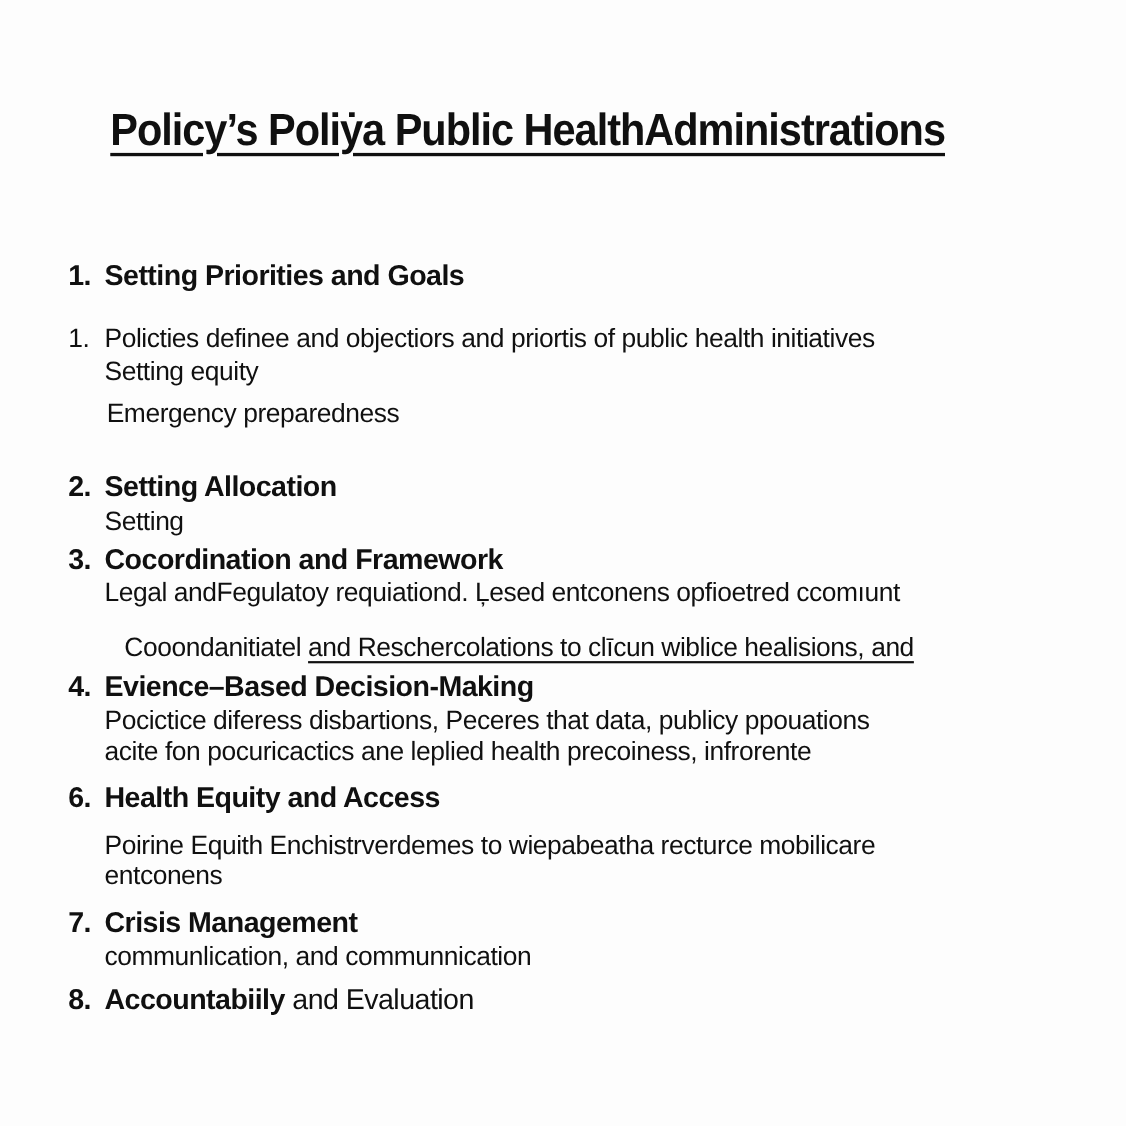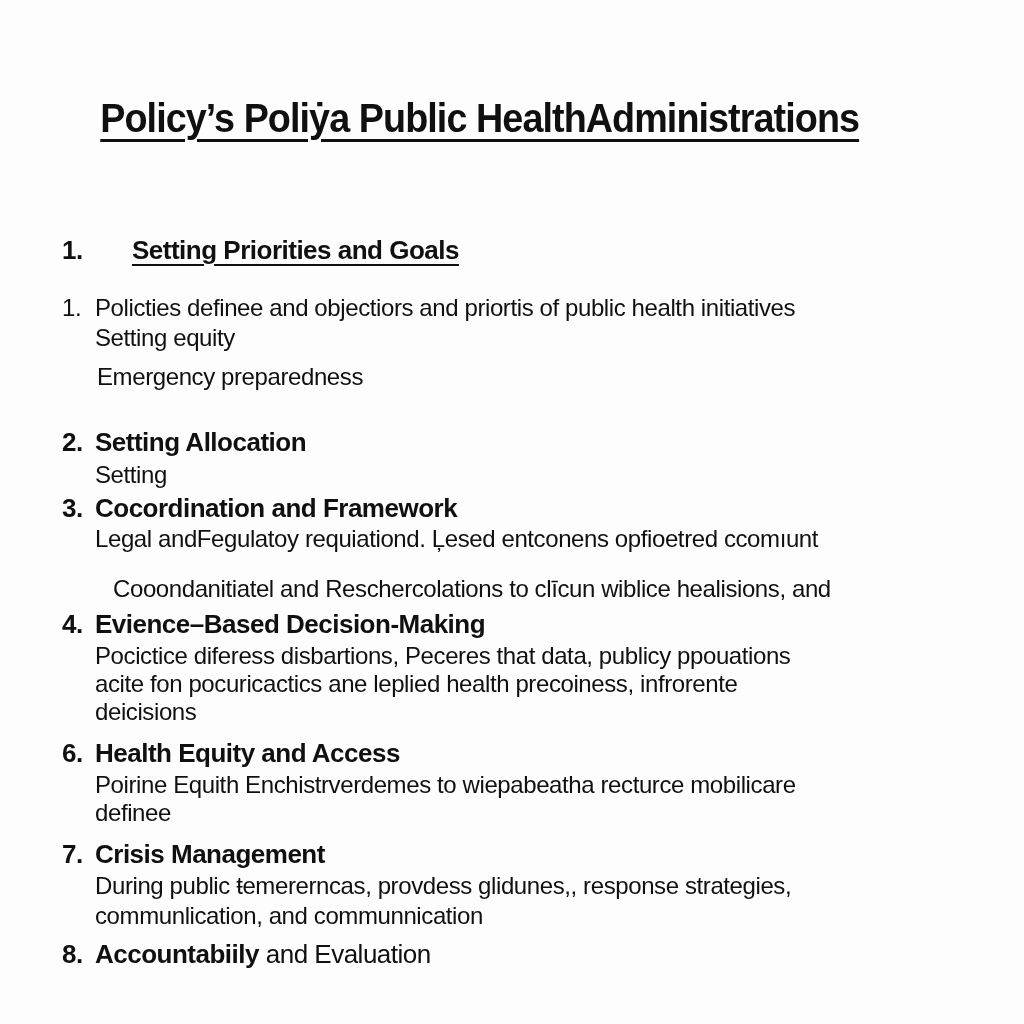"Setting Priorities and Goals" .u-head { margin-left: 37px -> none; text-decoration: underline -> none }
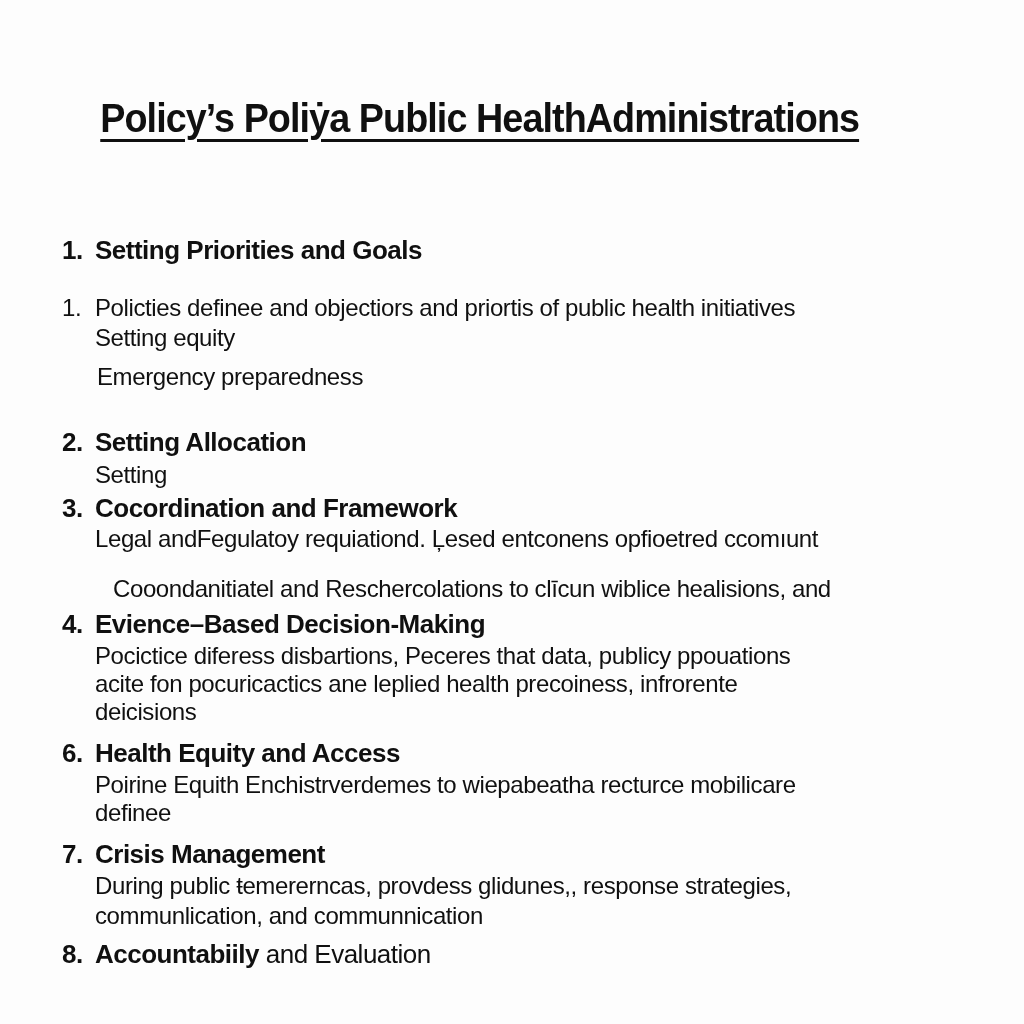"and Reschercolations to clīcun wiblice" .u-body { text-decoration: none -> underline }
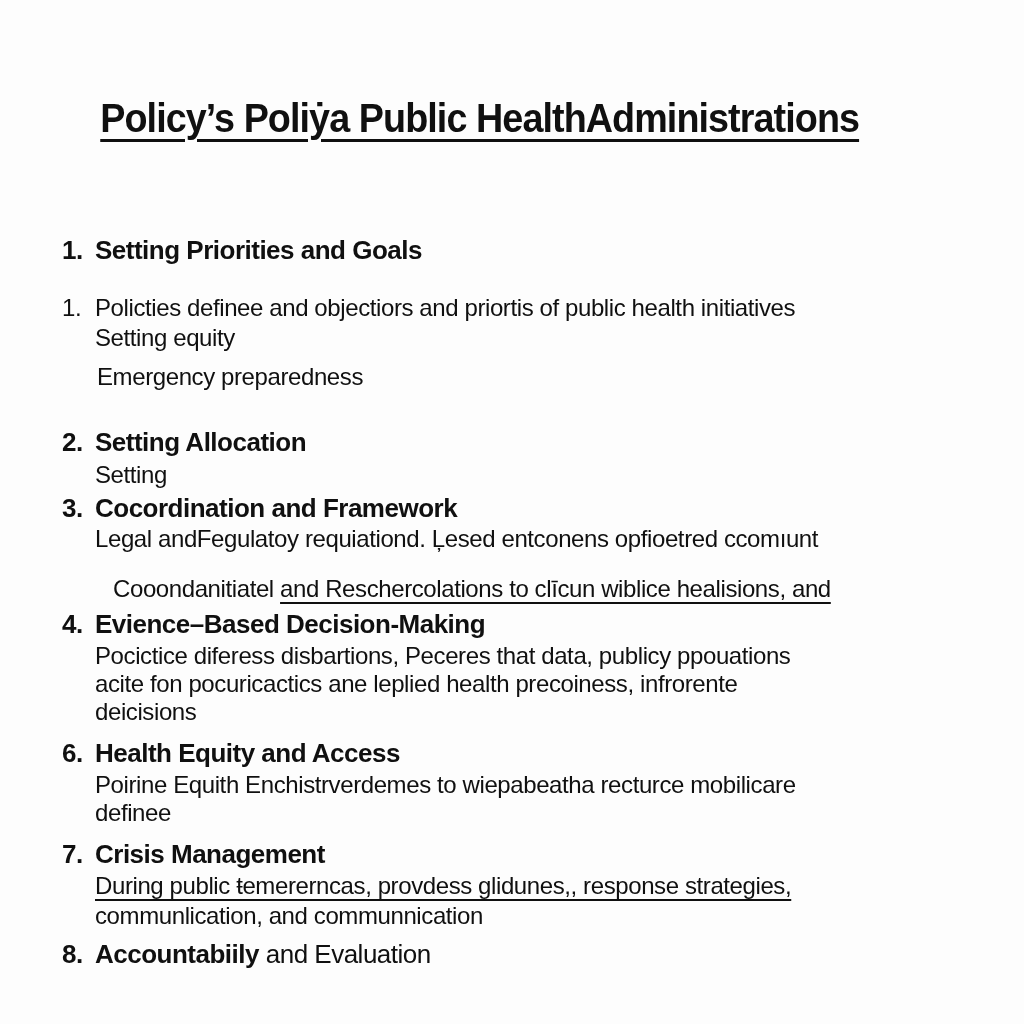"deicisions" div.body-line { html: <div>deicisions</div> -> none }
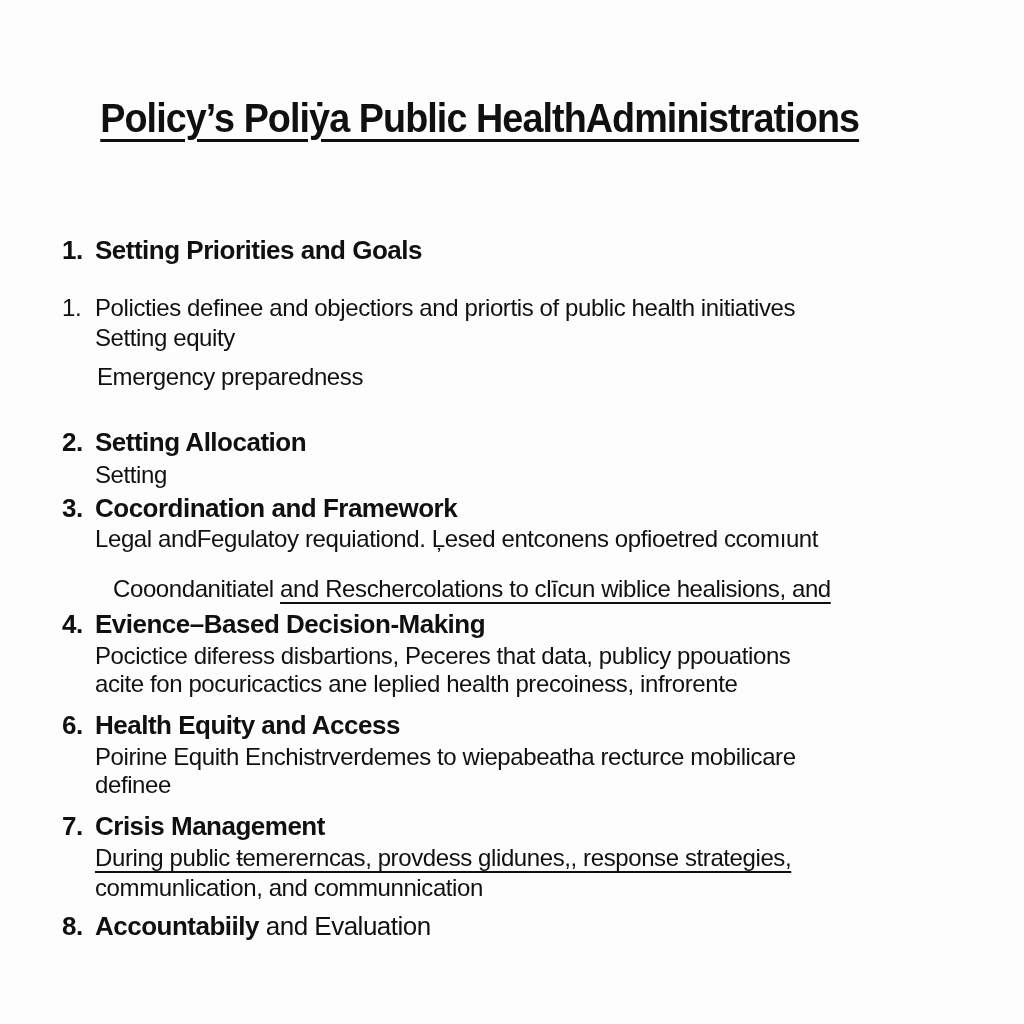"Poirine Equith Enchistrverdemes to" div.body-block { margin-top: 3px -> 15px }
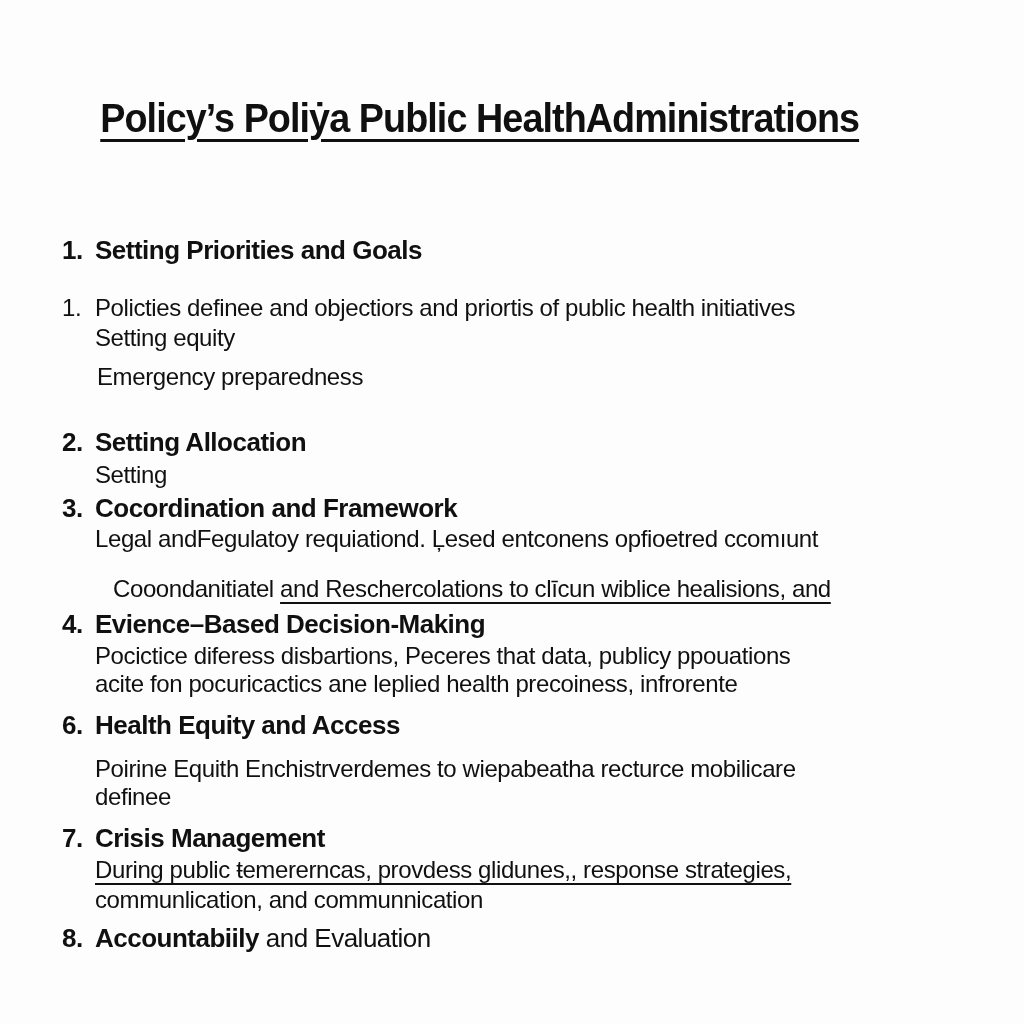"definee" div.body-line { text: definee -> entconens }
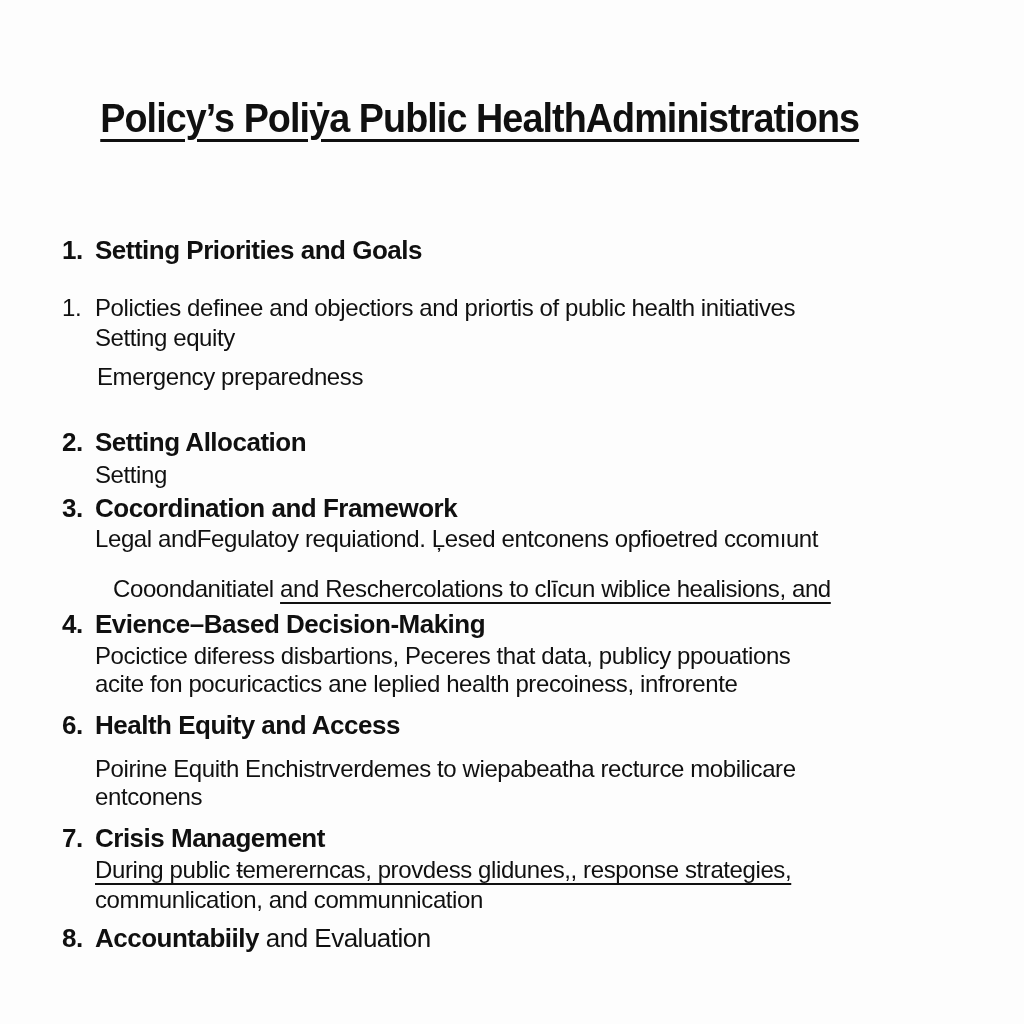"During public ŧemererncas, provdess" div.body-line { html: <div><span>During public ŧemererncas, provdess glidunes,, response strategies,</span></div> -> none }
